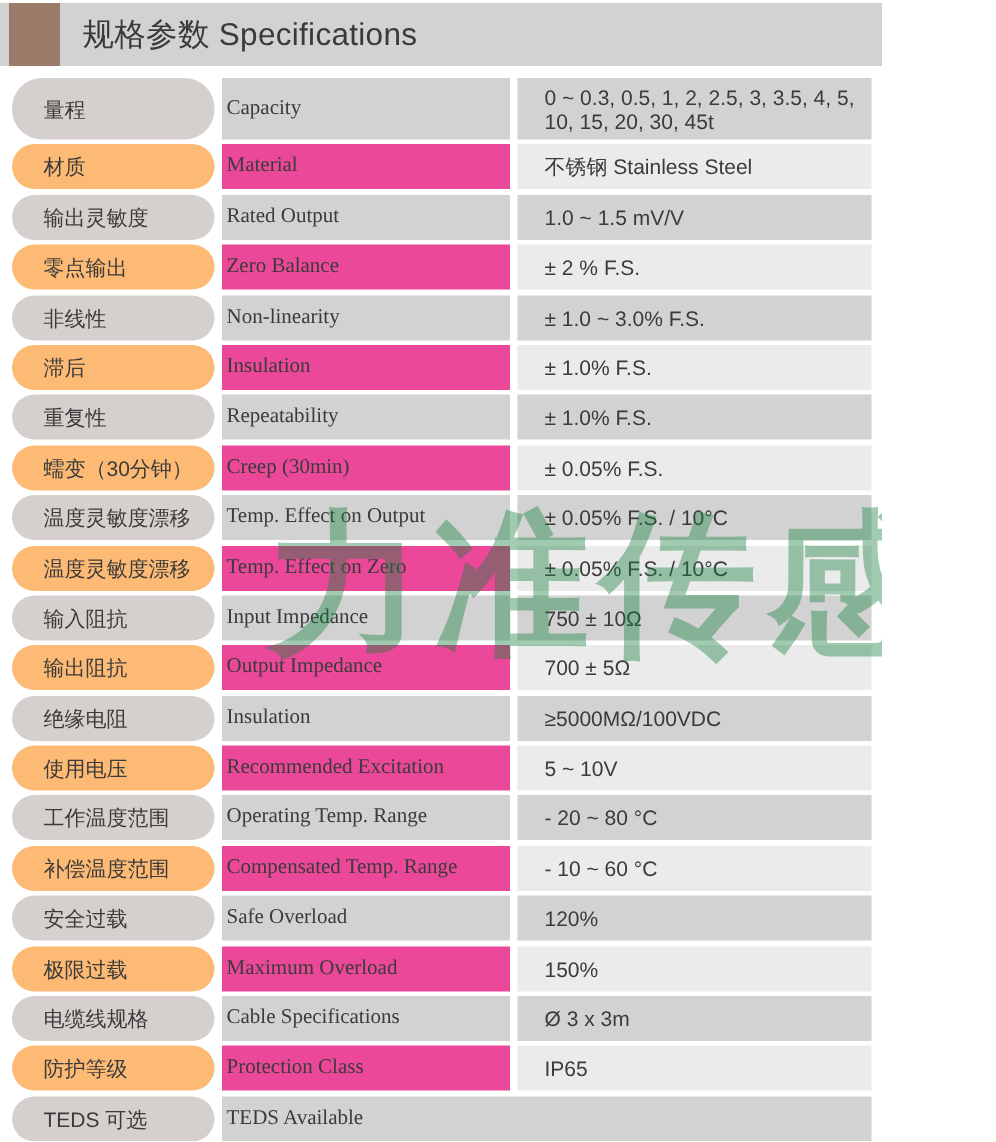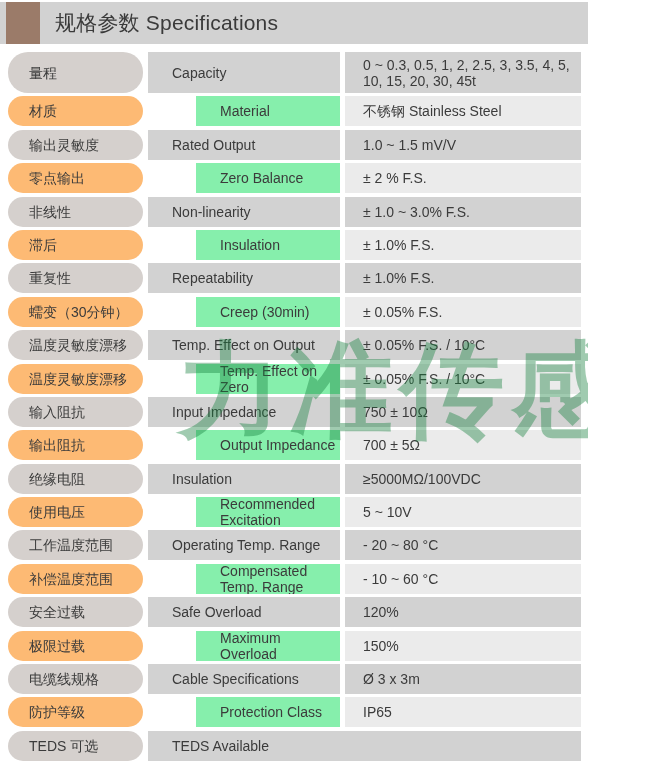"Capacity" .cell.en { font-family: none -> Liberation Serif, serif; padding-left: 24px -> 3px }
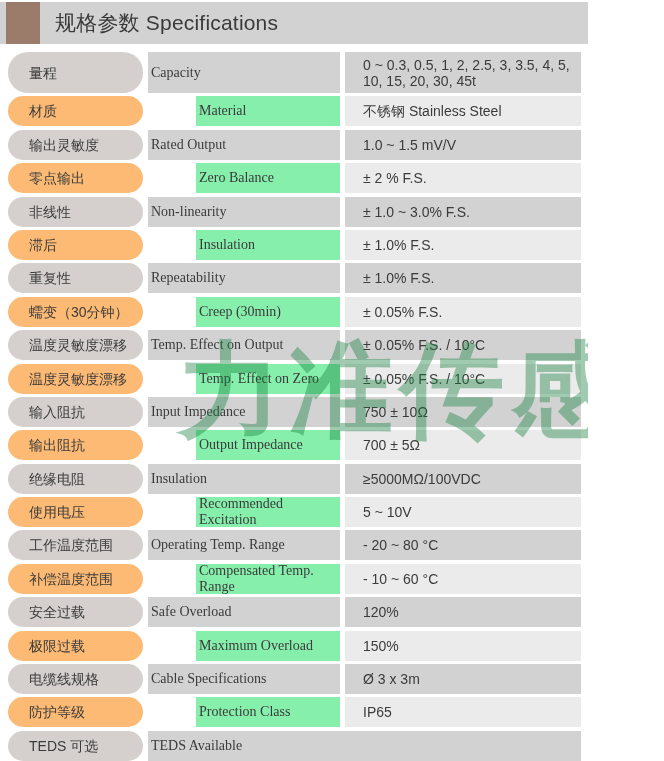"Material" .cell.light.en { background: #86efac -> #ec4899; margin-left: 48px -> none }
